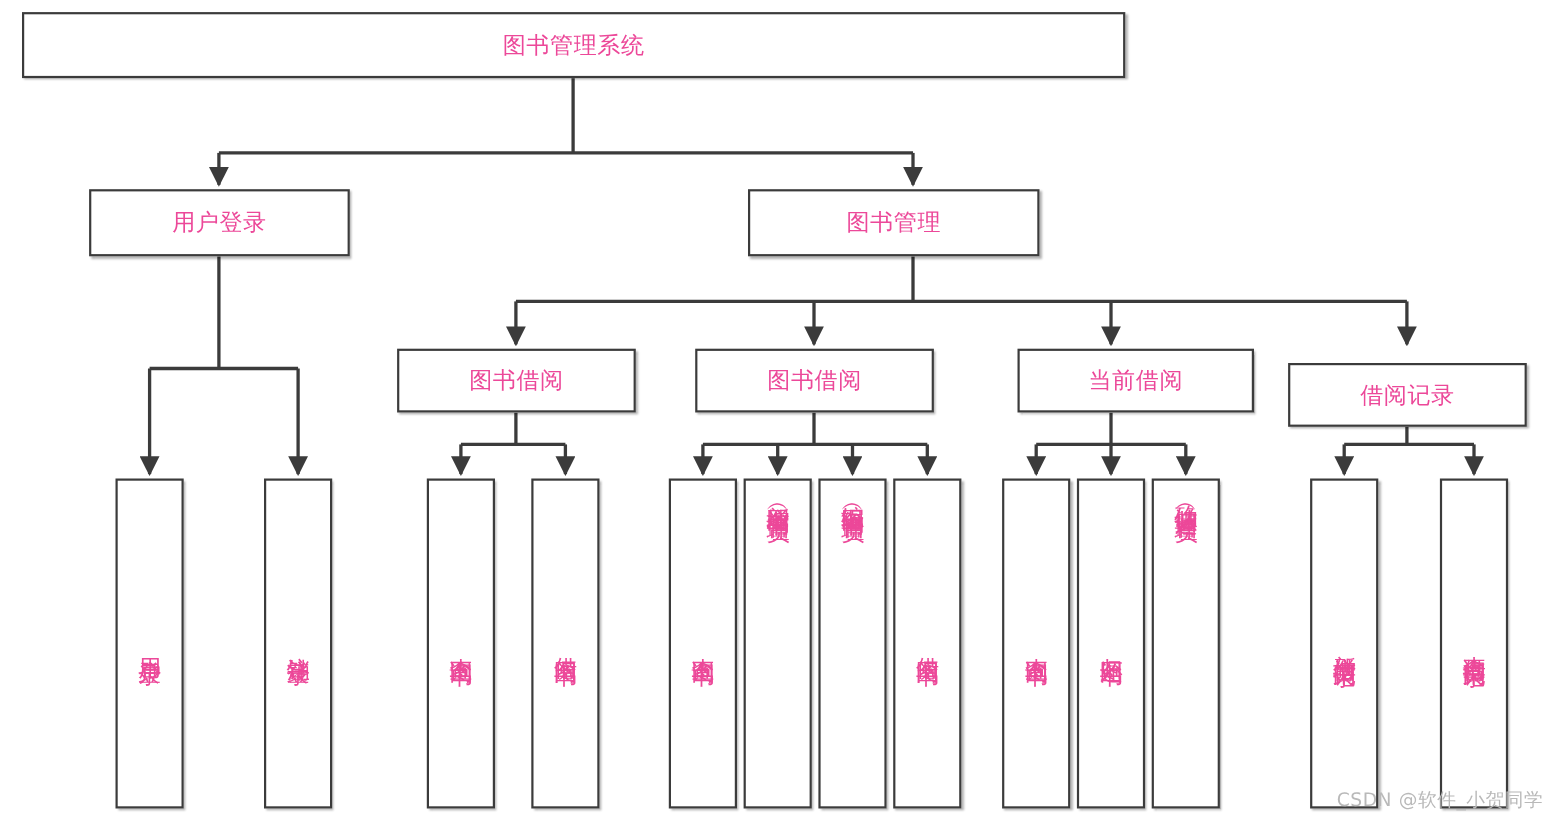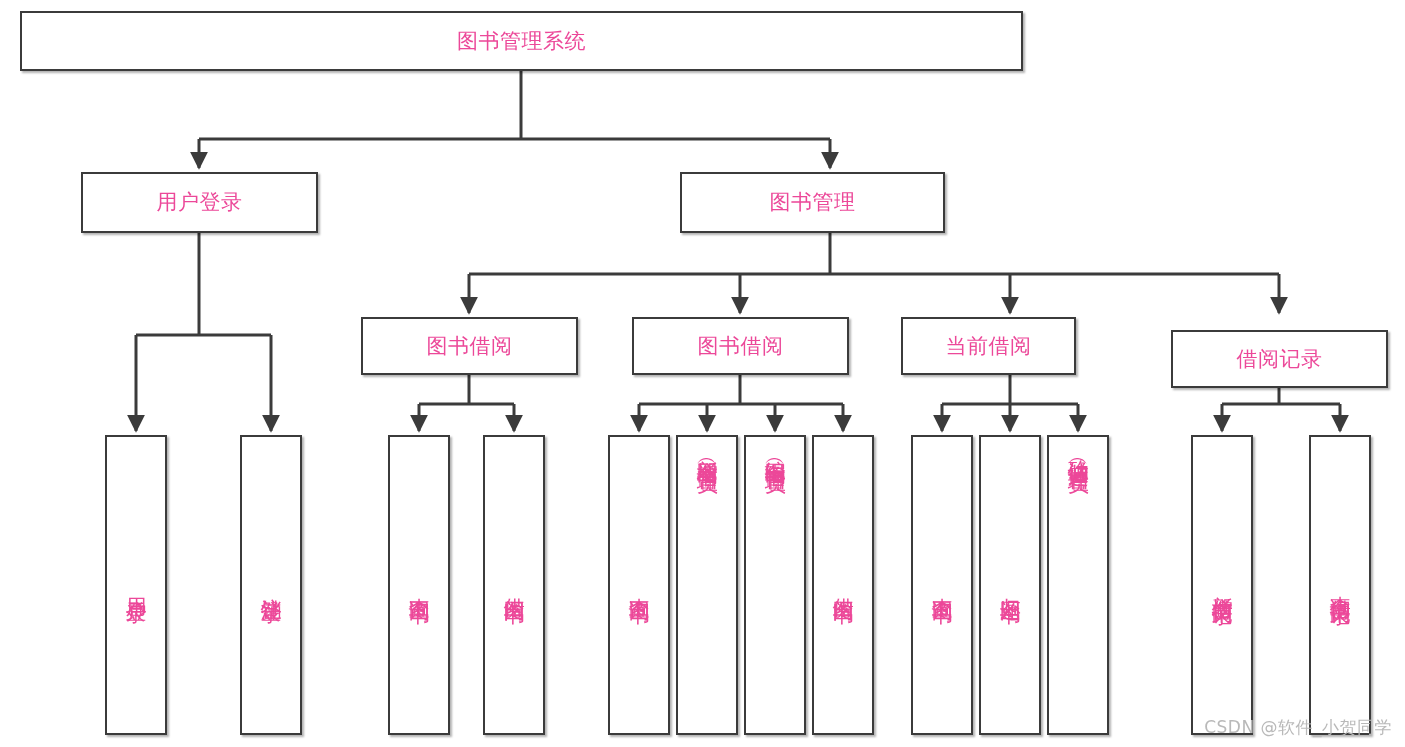"当前借阅" div.node { left: 901px -> 925px; width: 175px -> 215px }
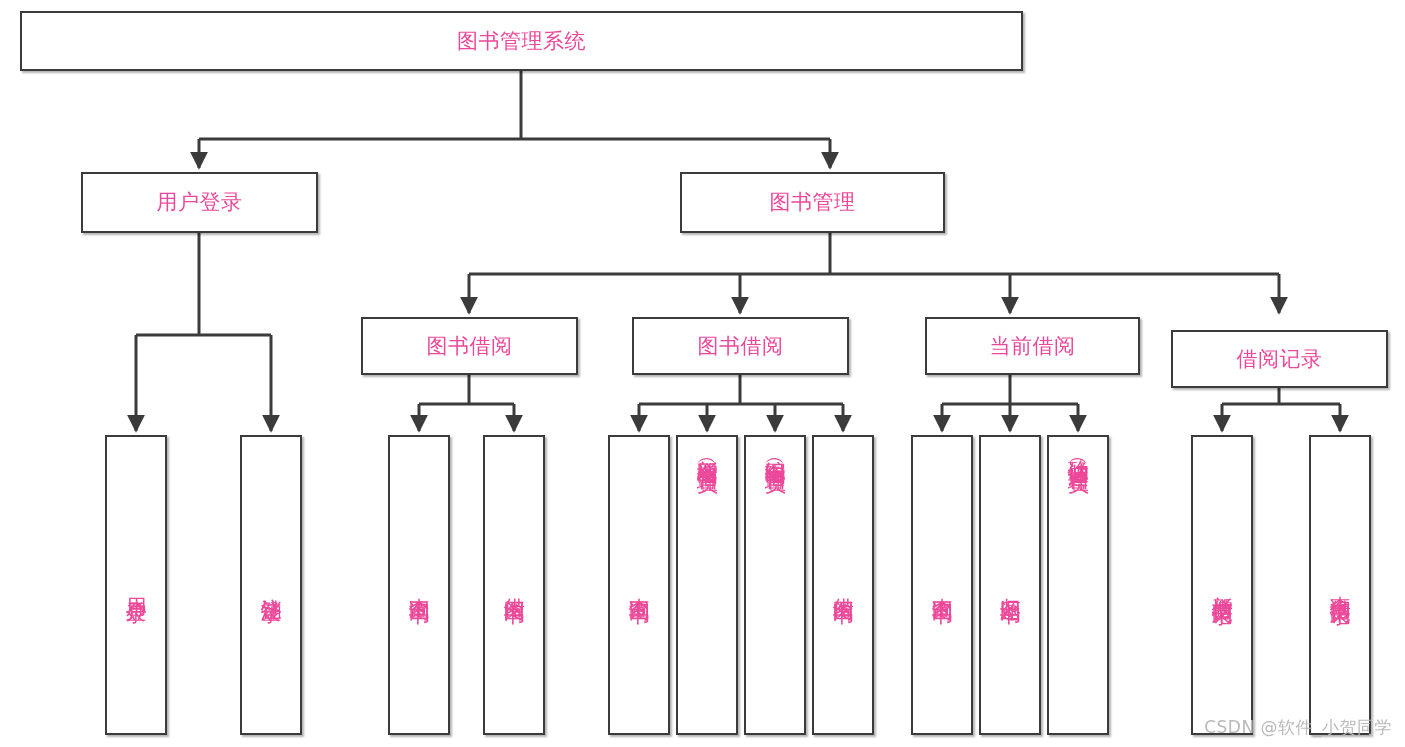"CSDN @软件_小贺同学" #watermark { right: 13px -> 2px }
